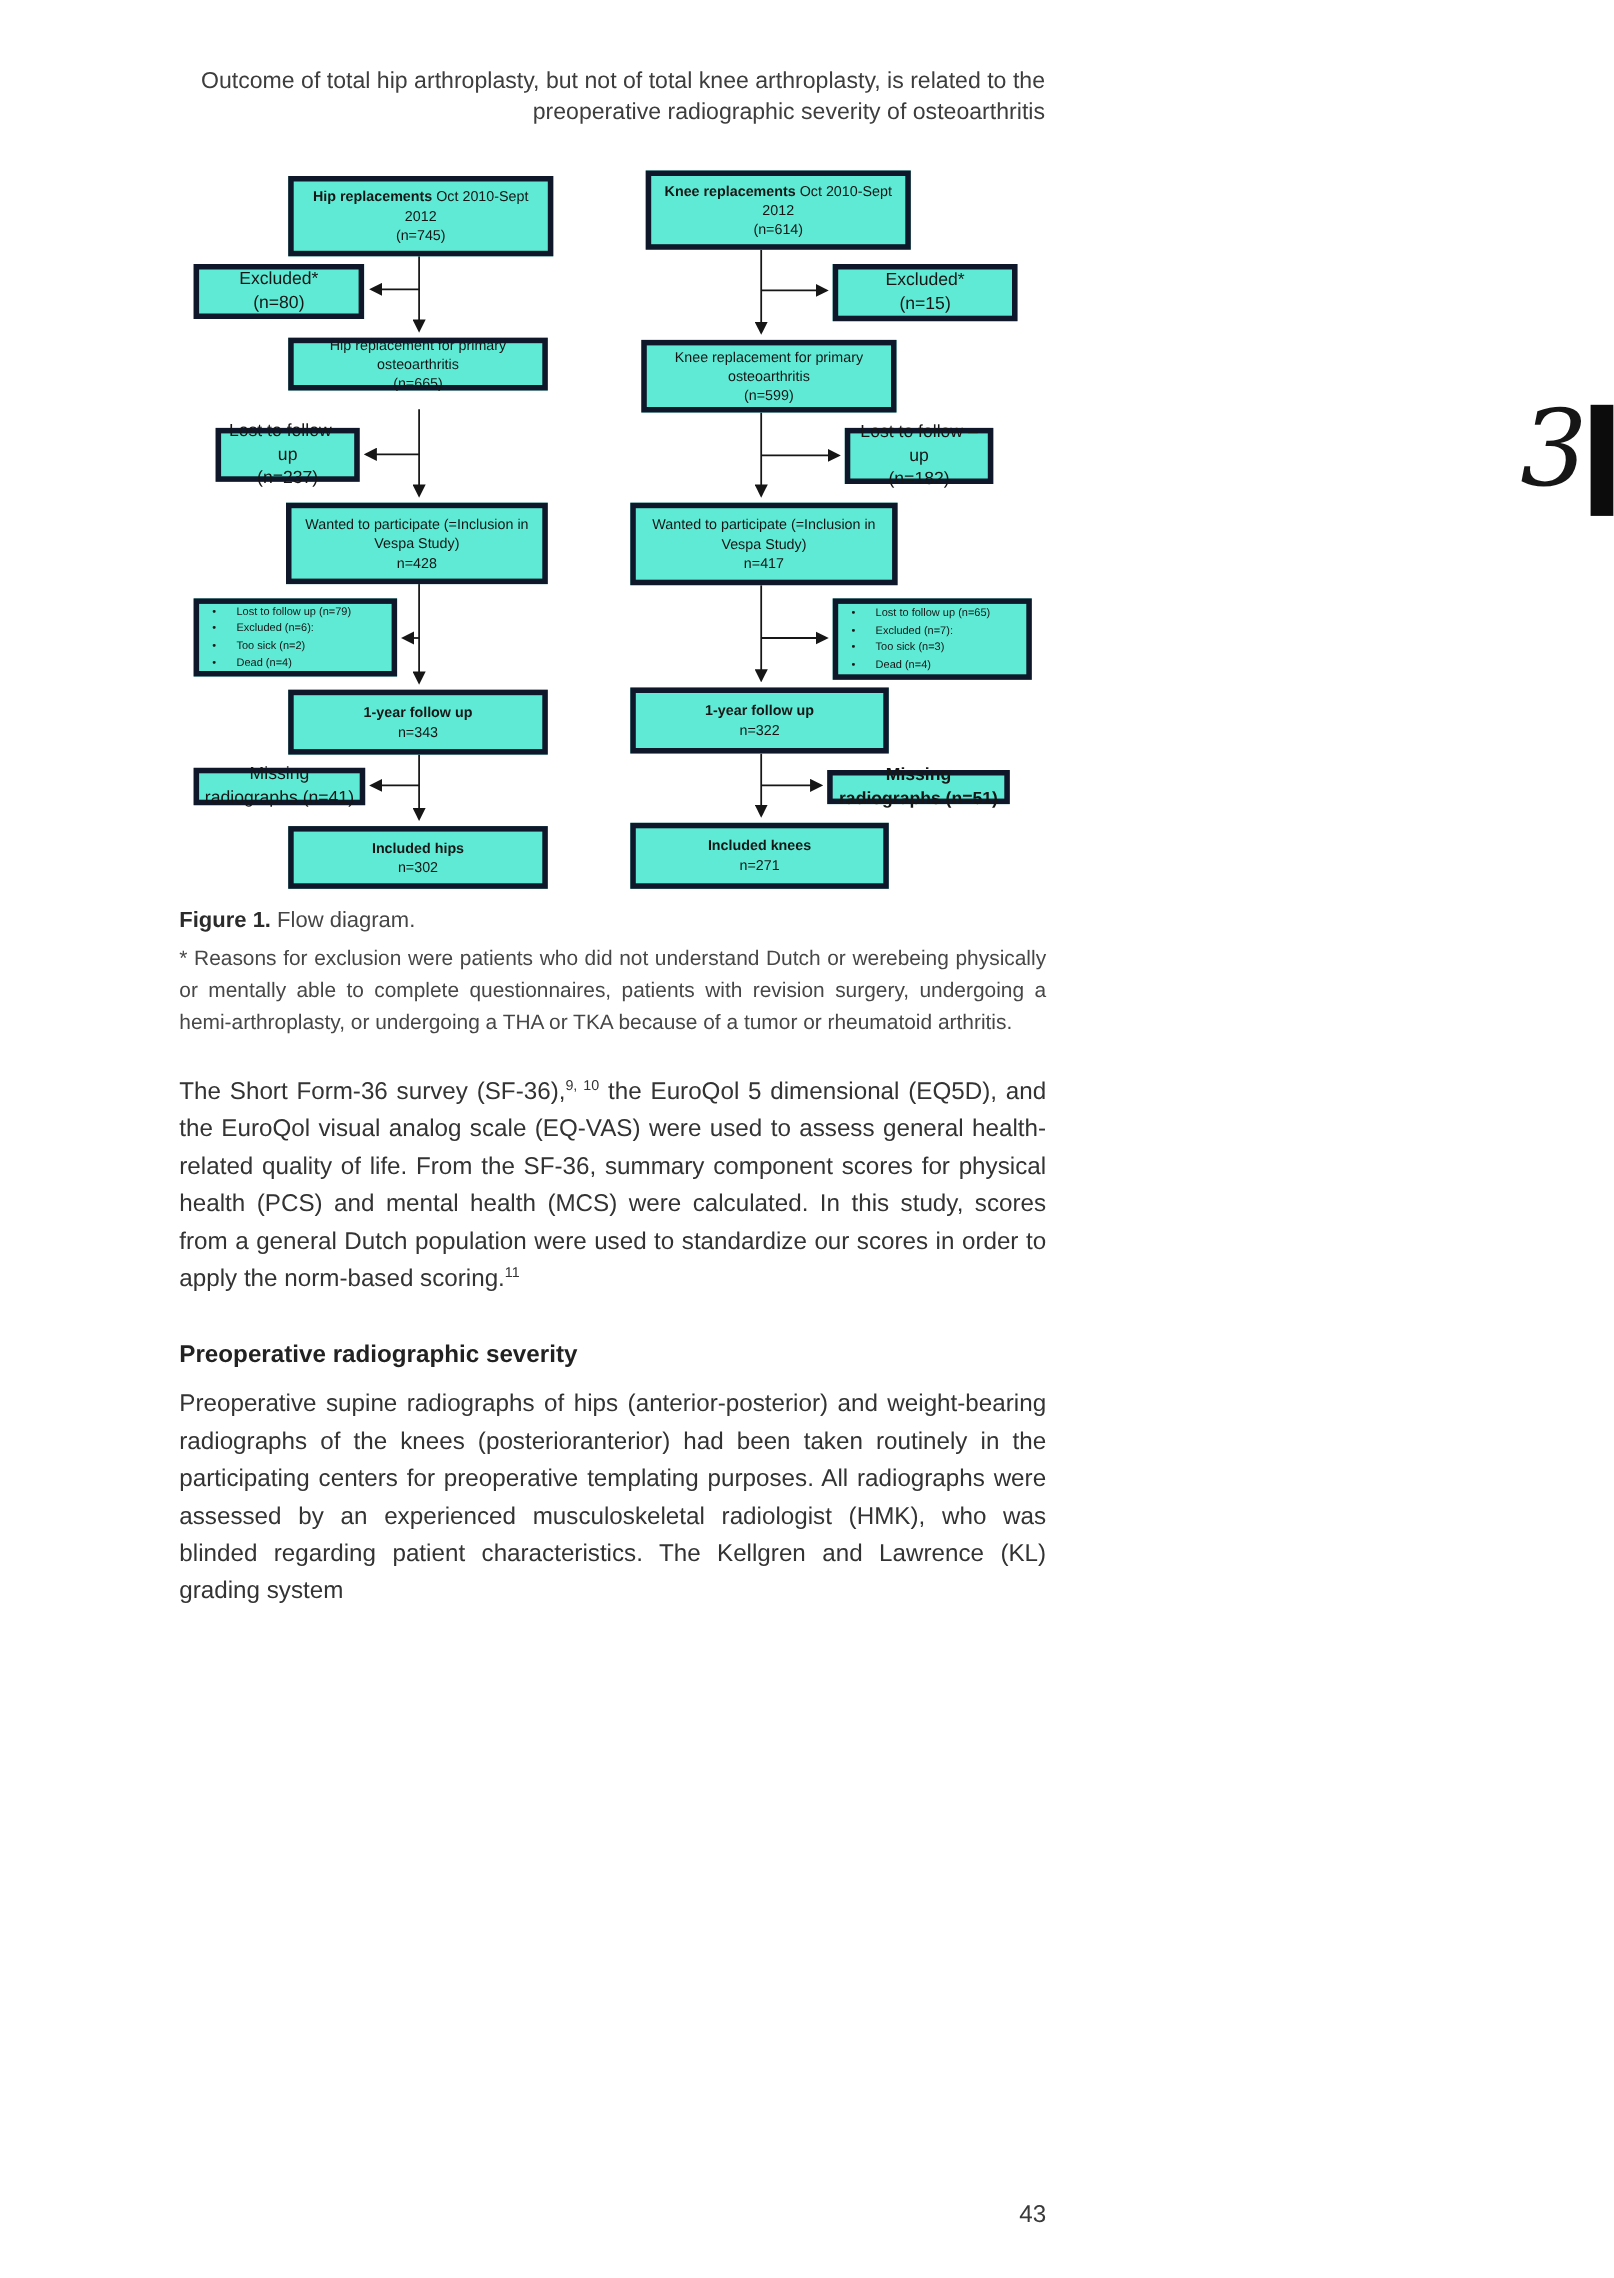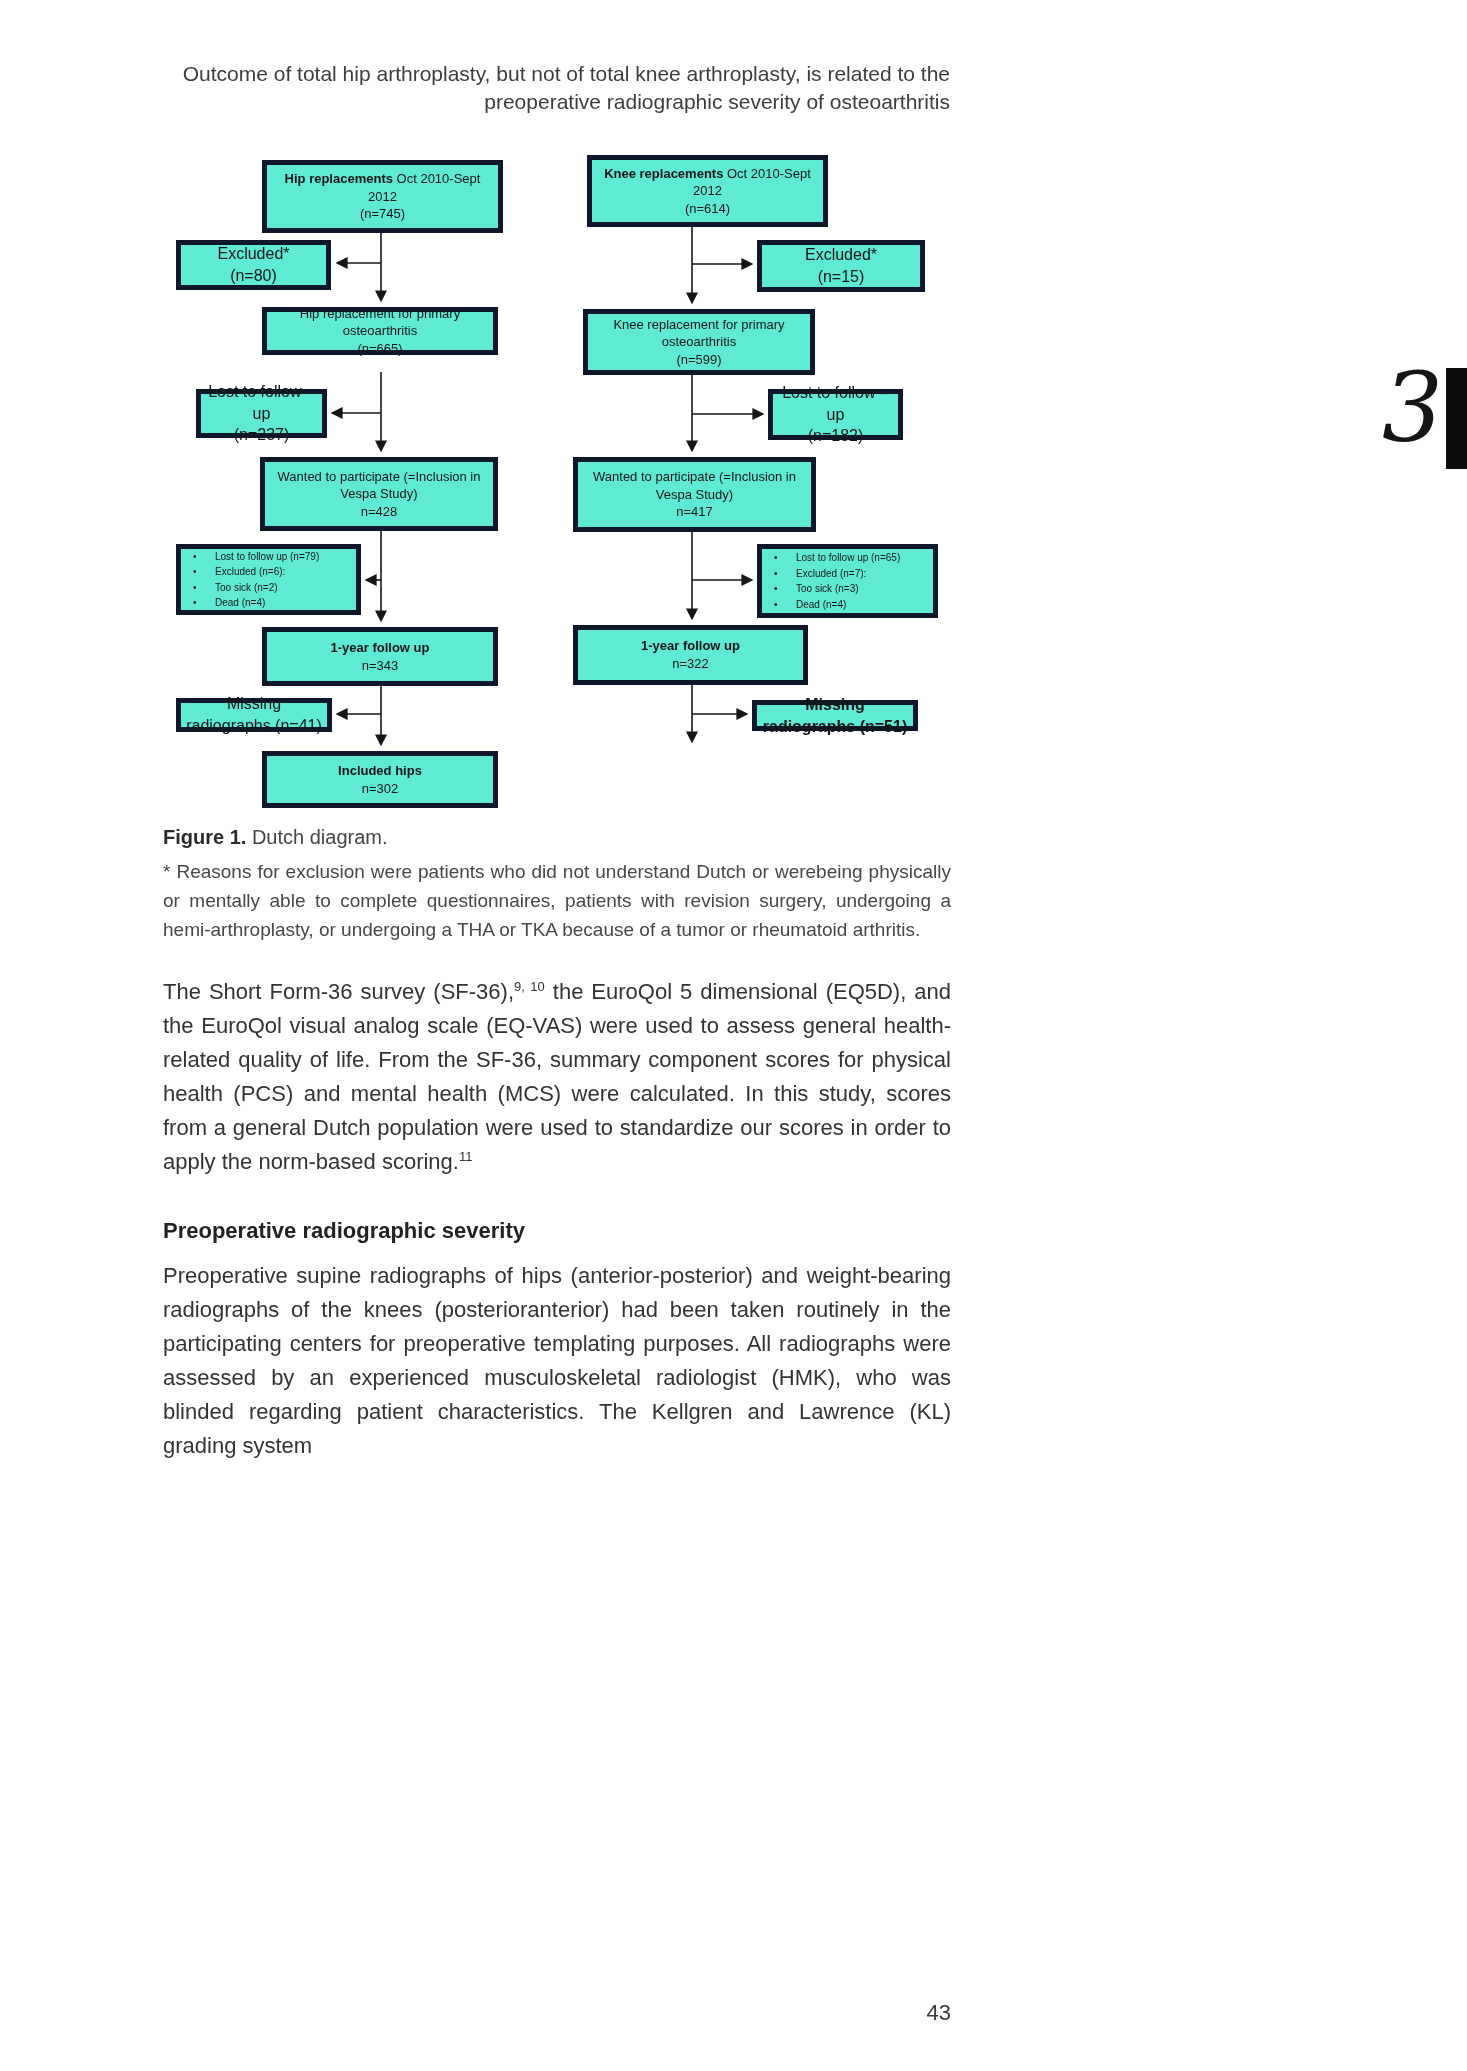"Included knees" div.fbox { html: none -> <div> <div><b>Included knees</b></div> <div>n=271</div> </div> }
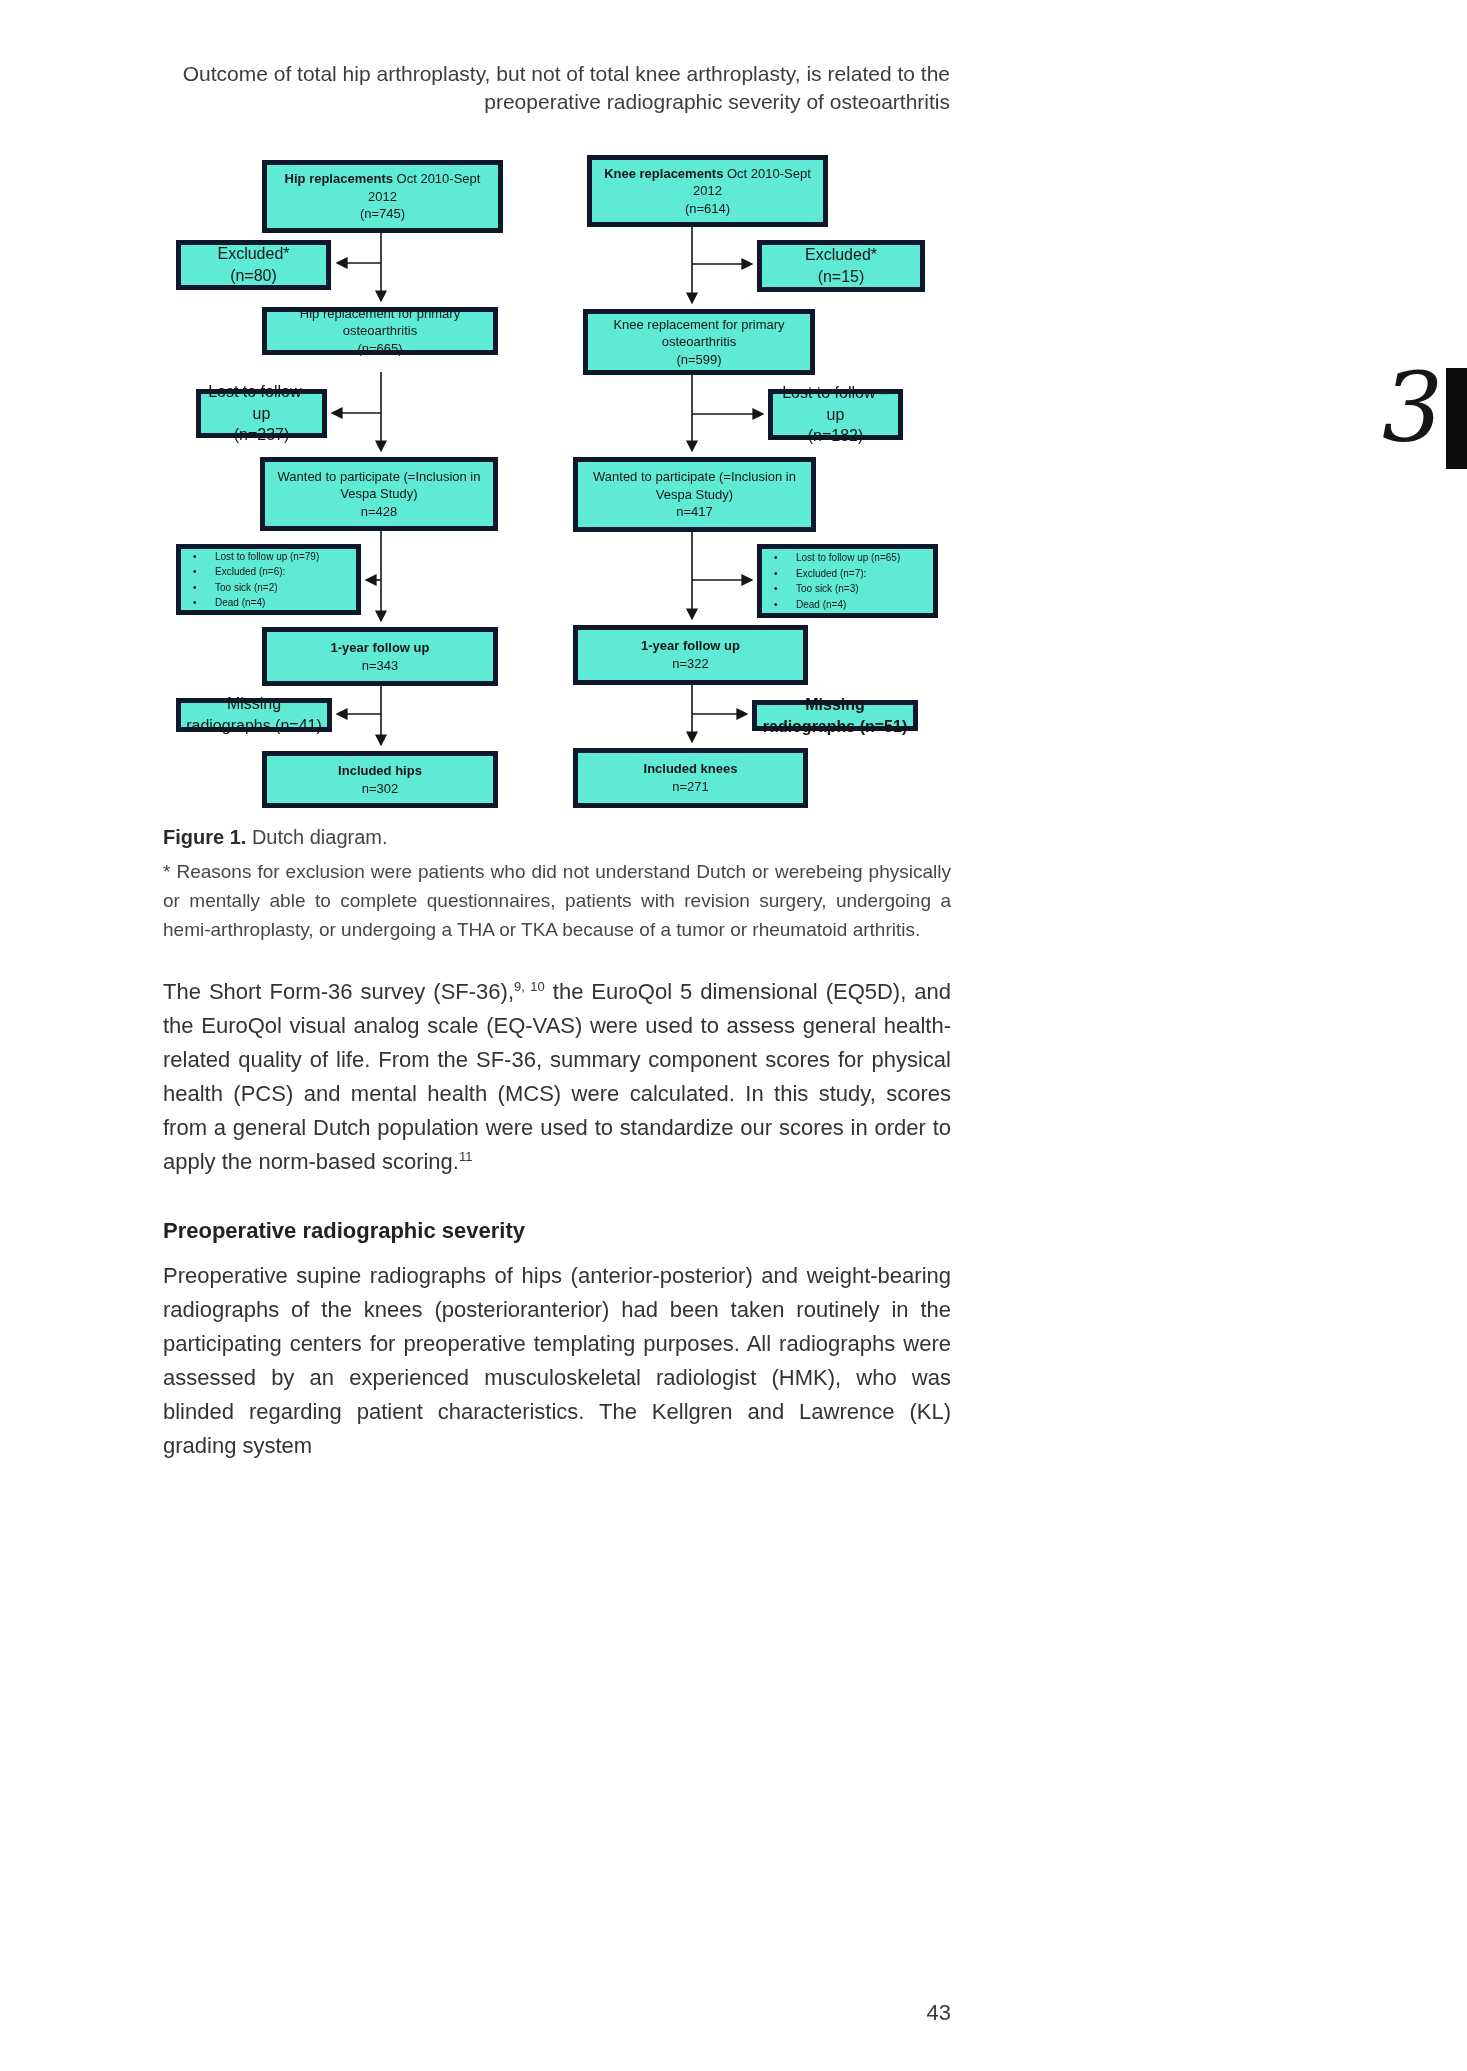"Dutch diagram." span.txt { text: Dutch -> Flow }
